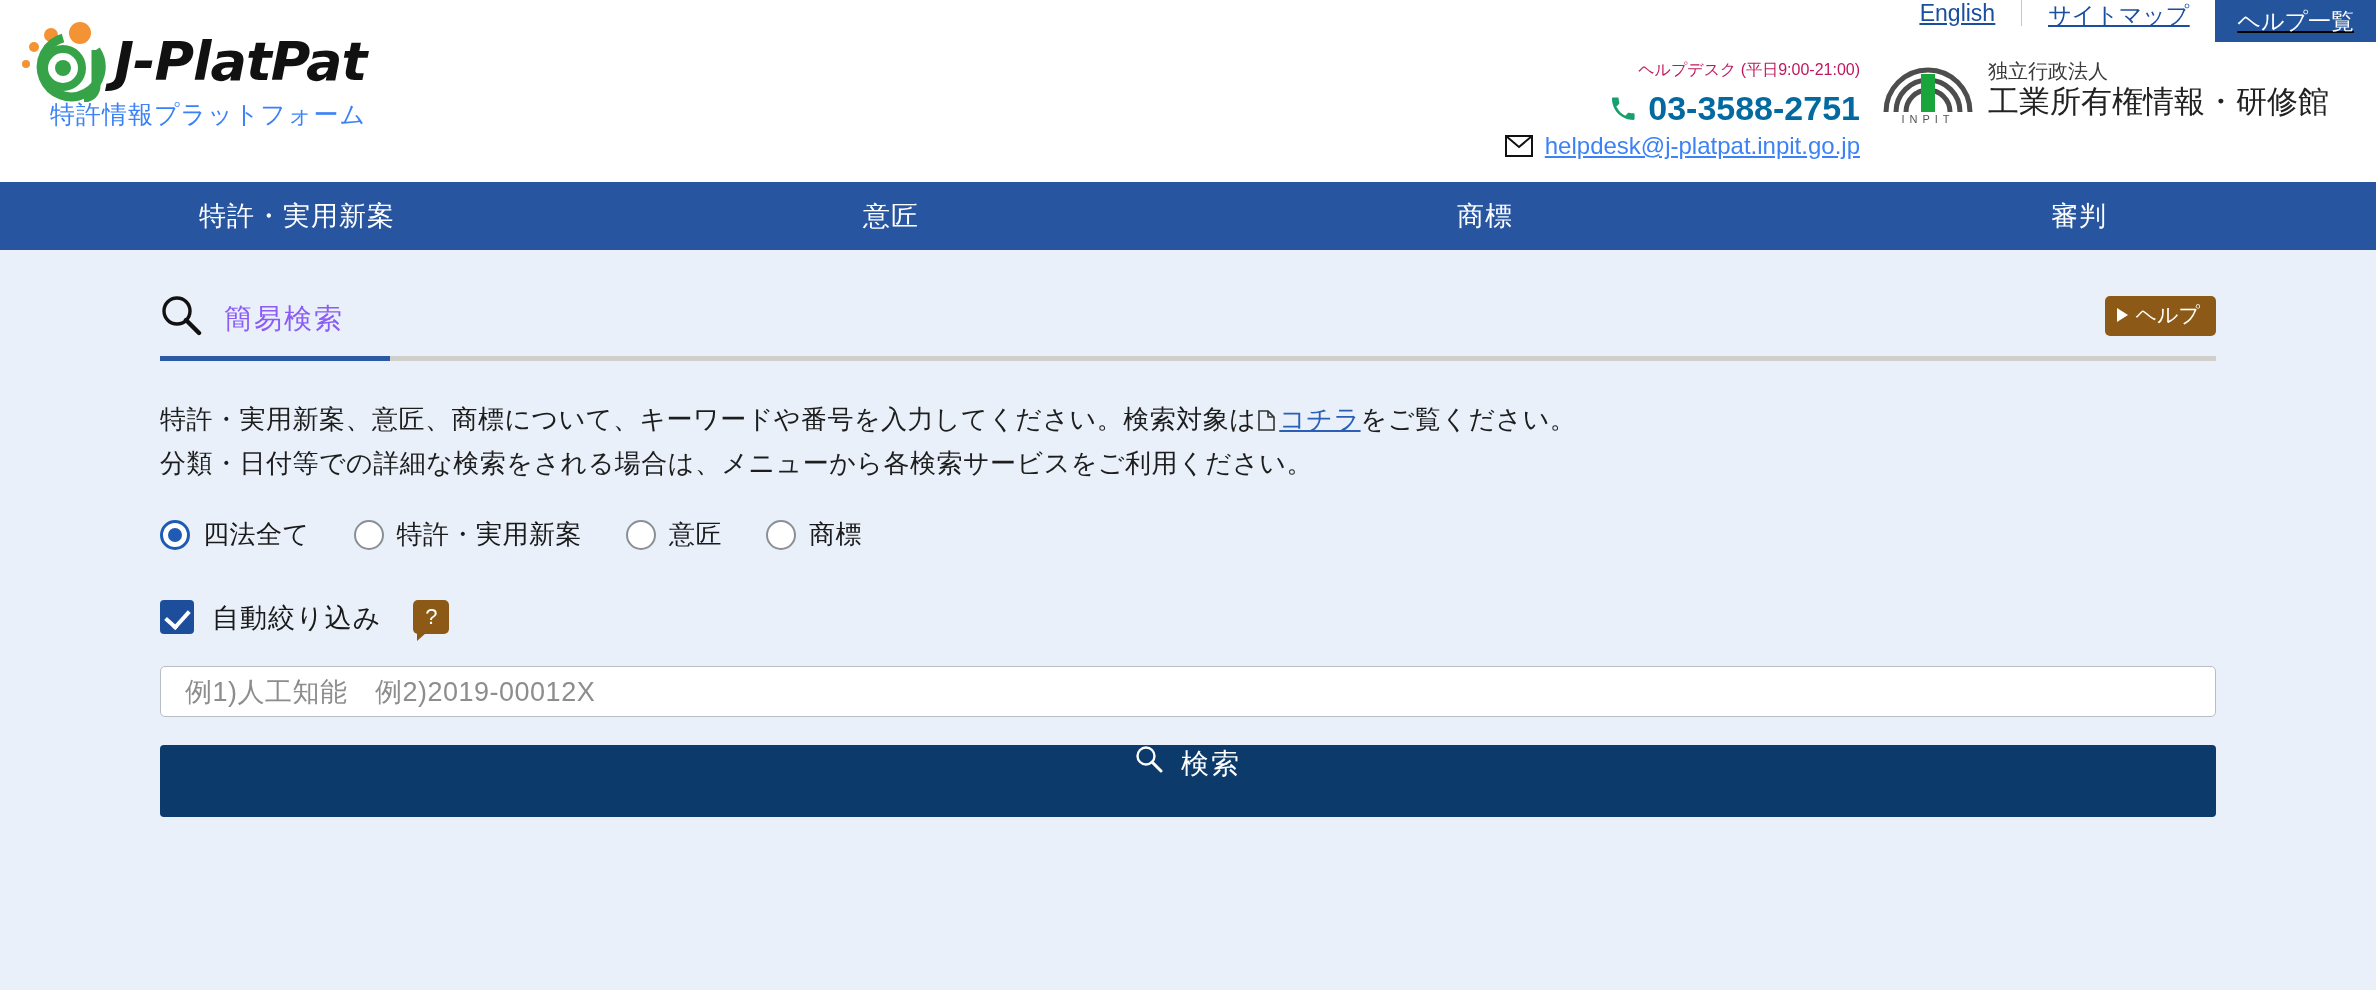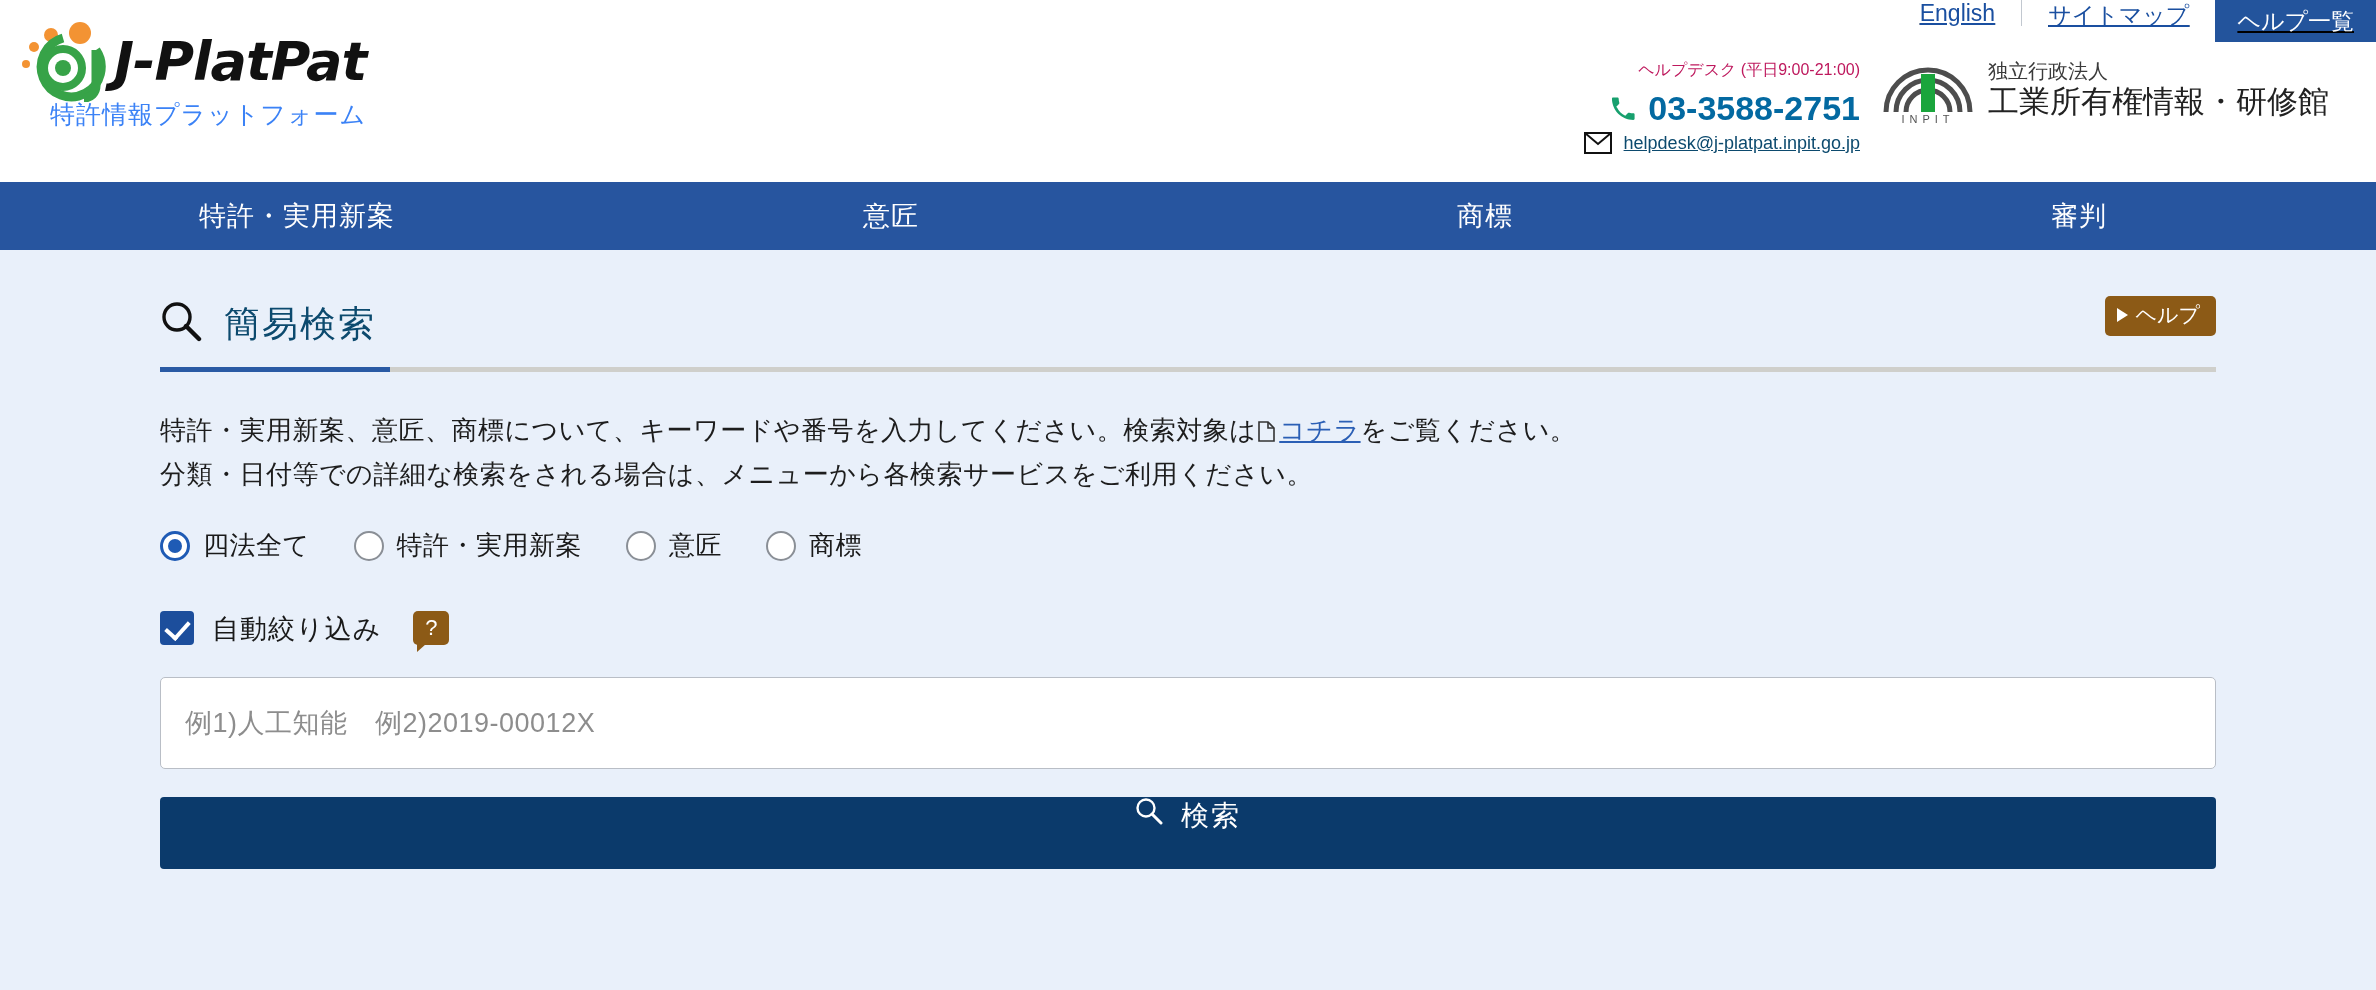"helpdesk@j-platpat.inpit.go.jp" .mail-link { color: #0c4a6e -> #3b82f6; font-size: 18px -> 24px }
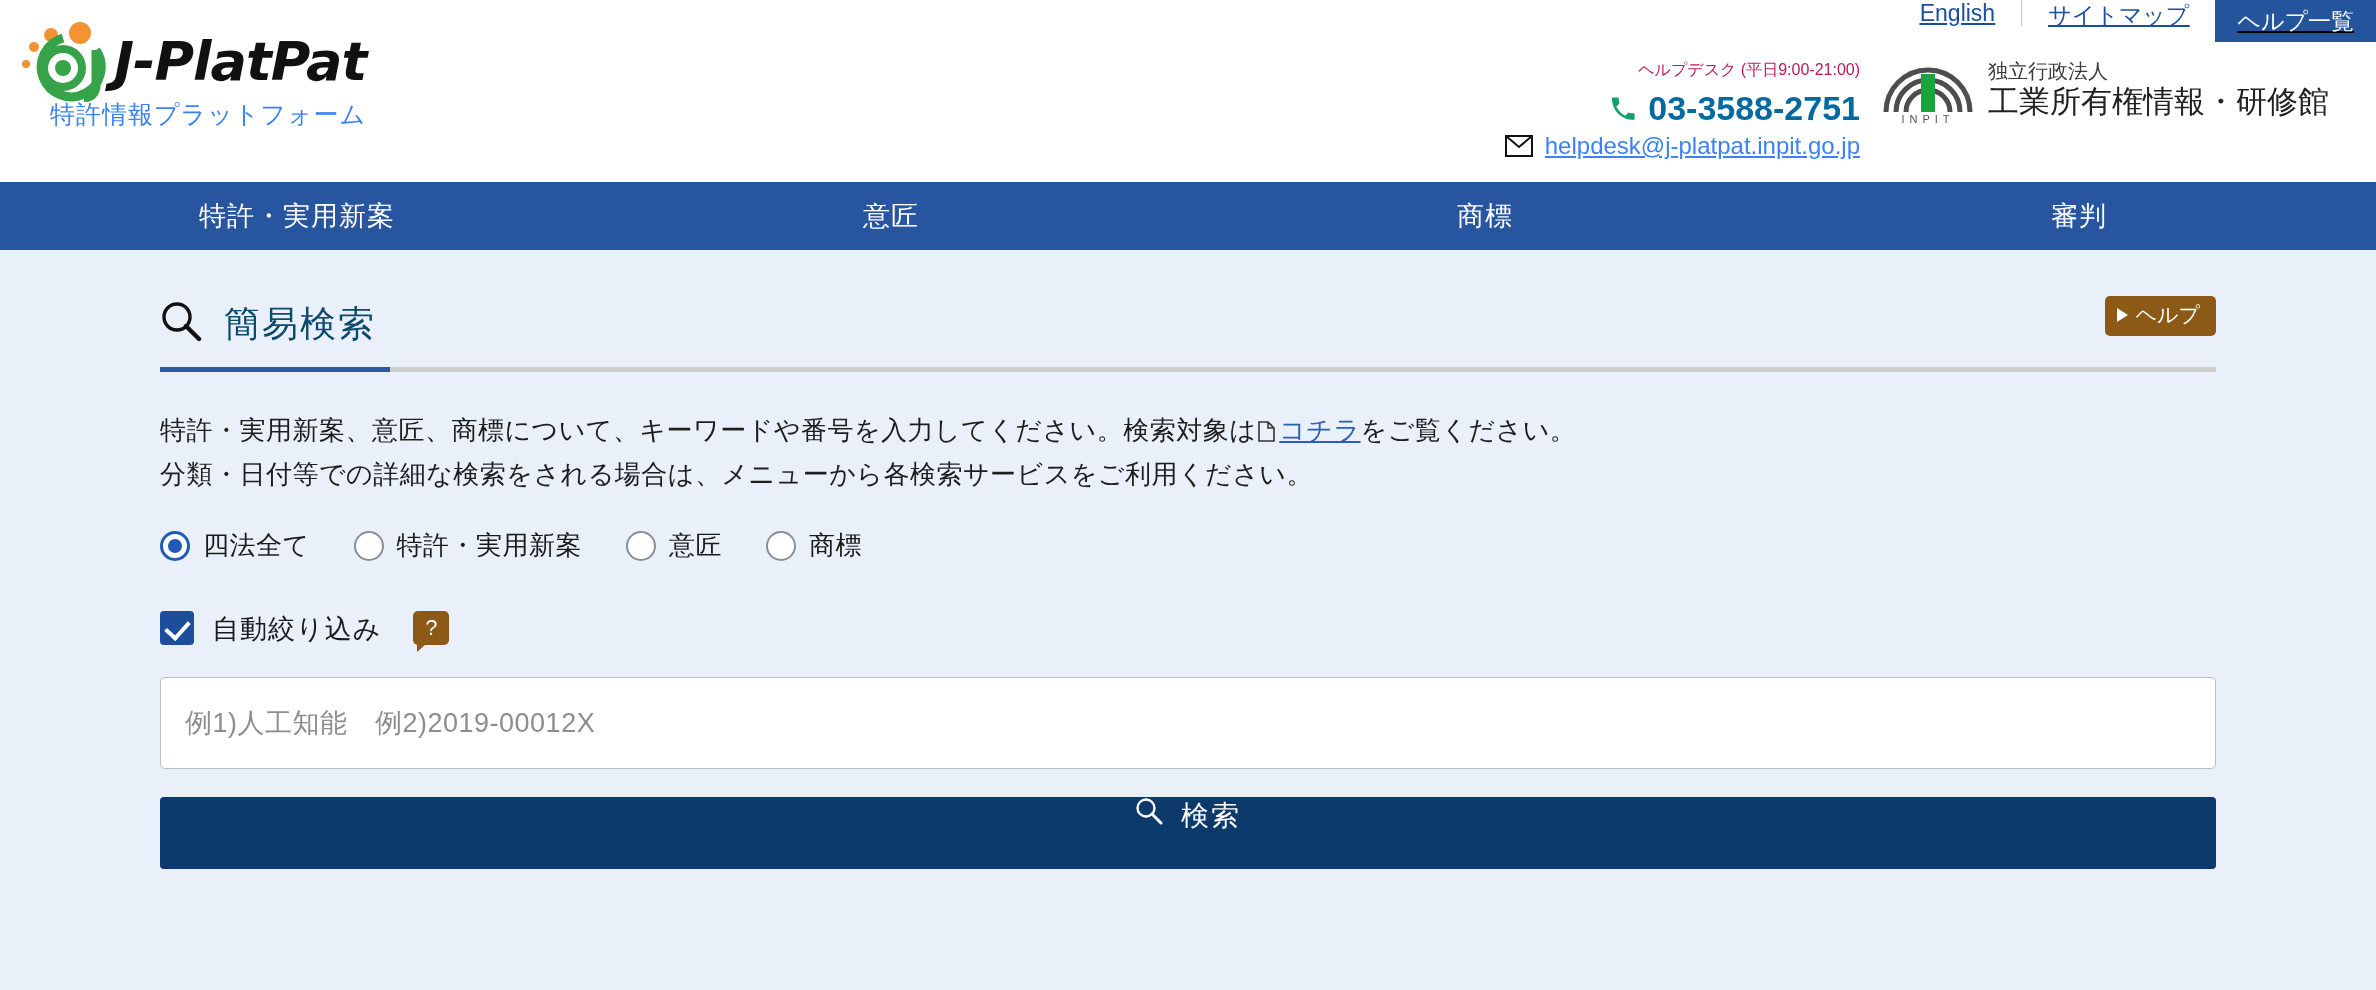"簡易検索" .page-title { color: #0c4a6e -> #8b5cf6; font-size: 36px -> 28px }
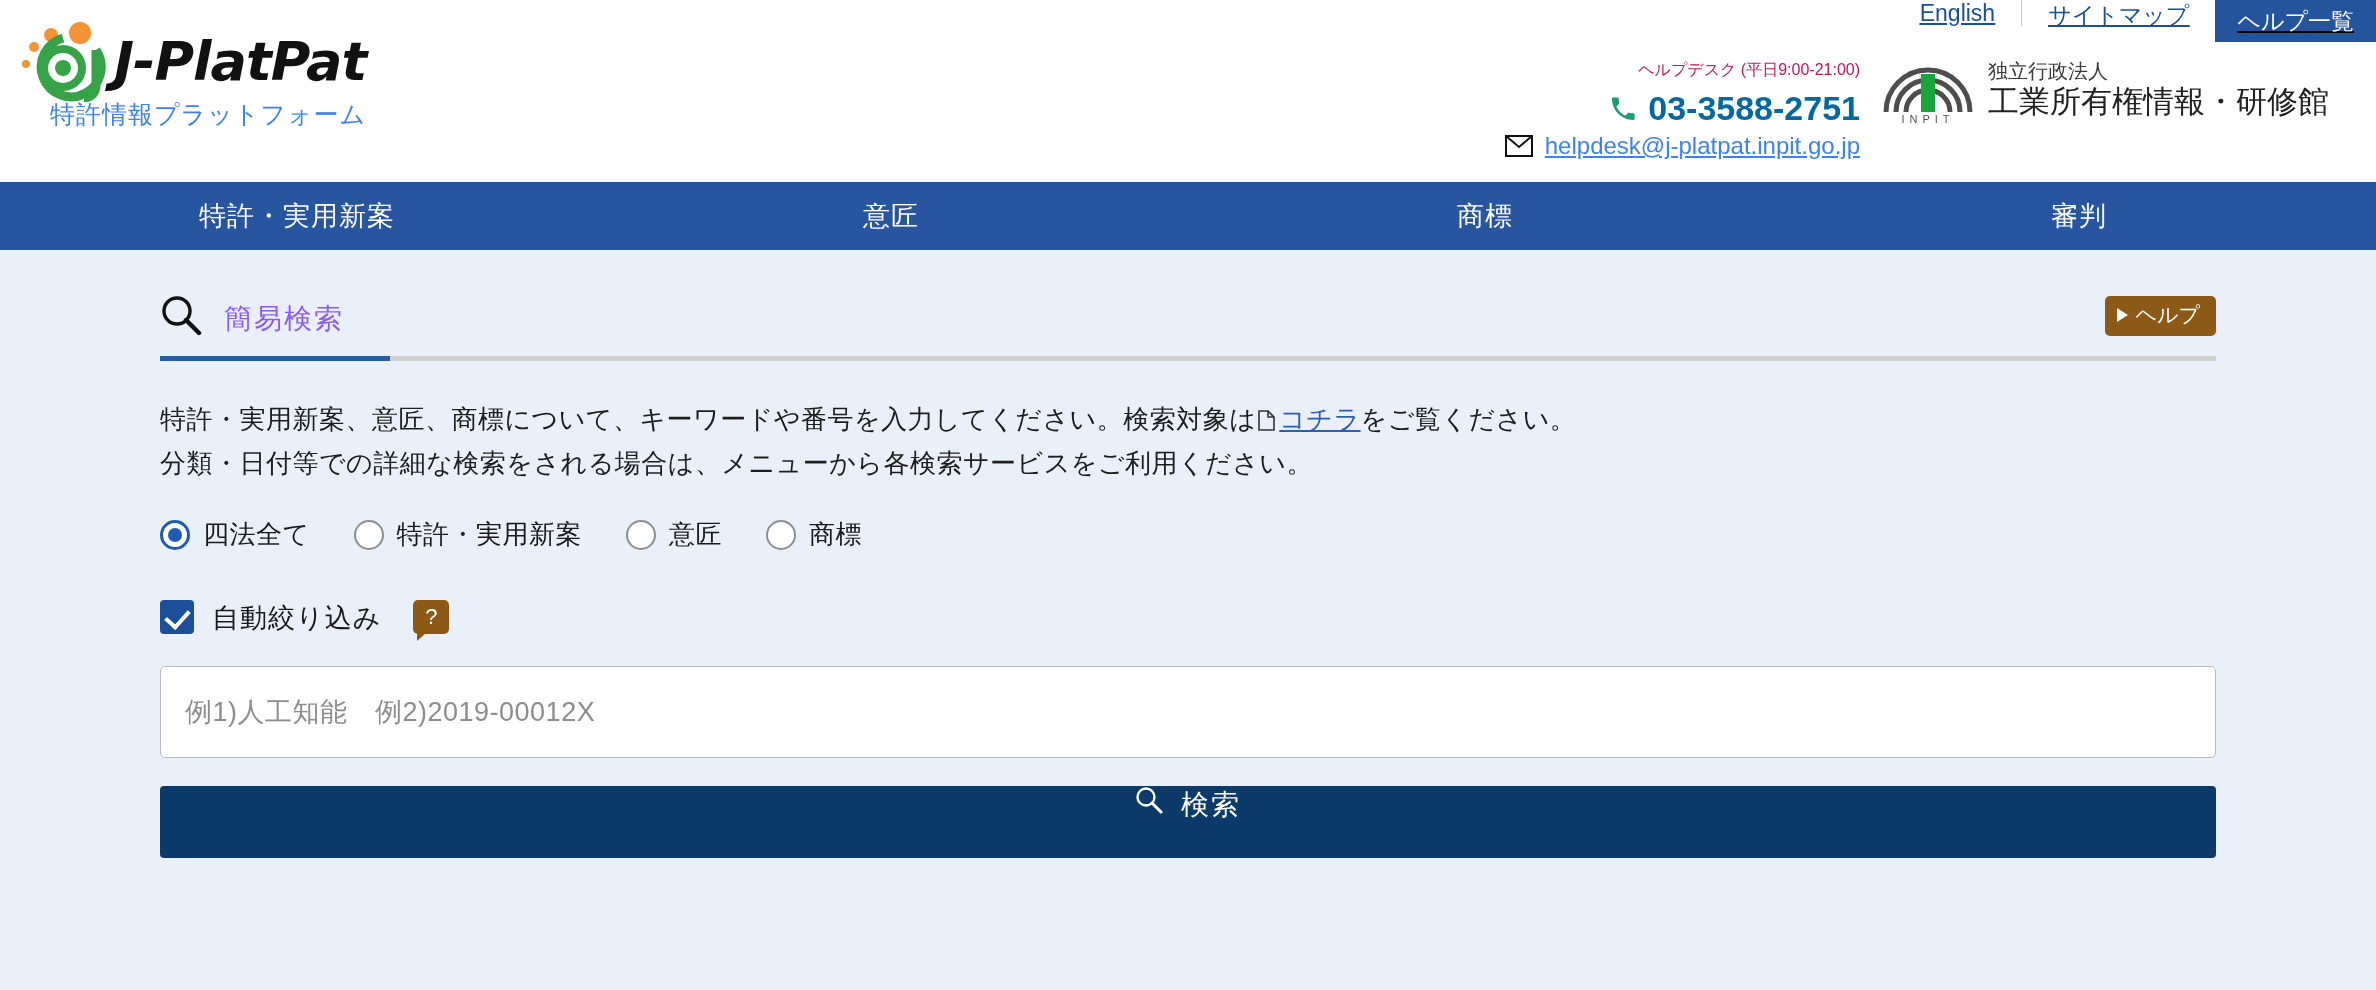"例1)人工知能 例2)2019-00012X" .search-field { height: 92px -> 51px }
